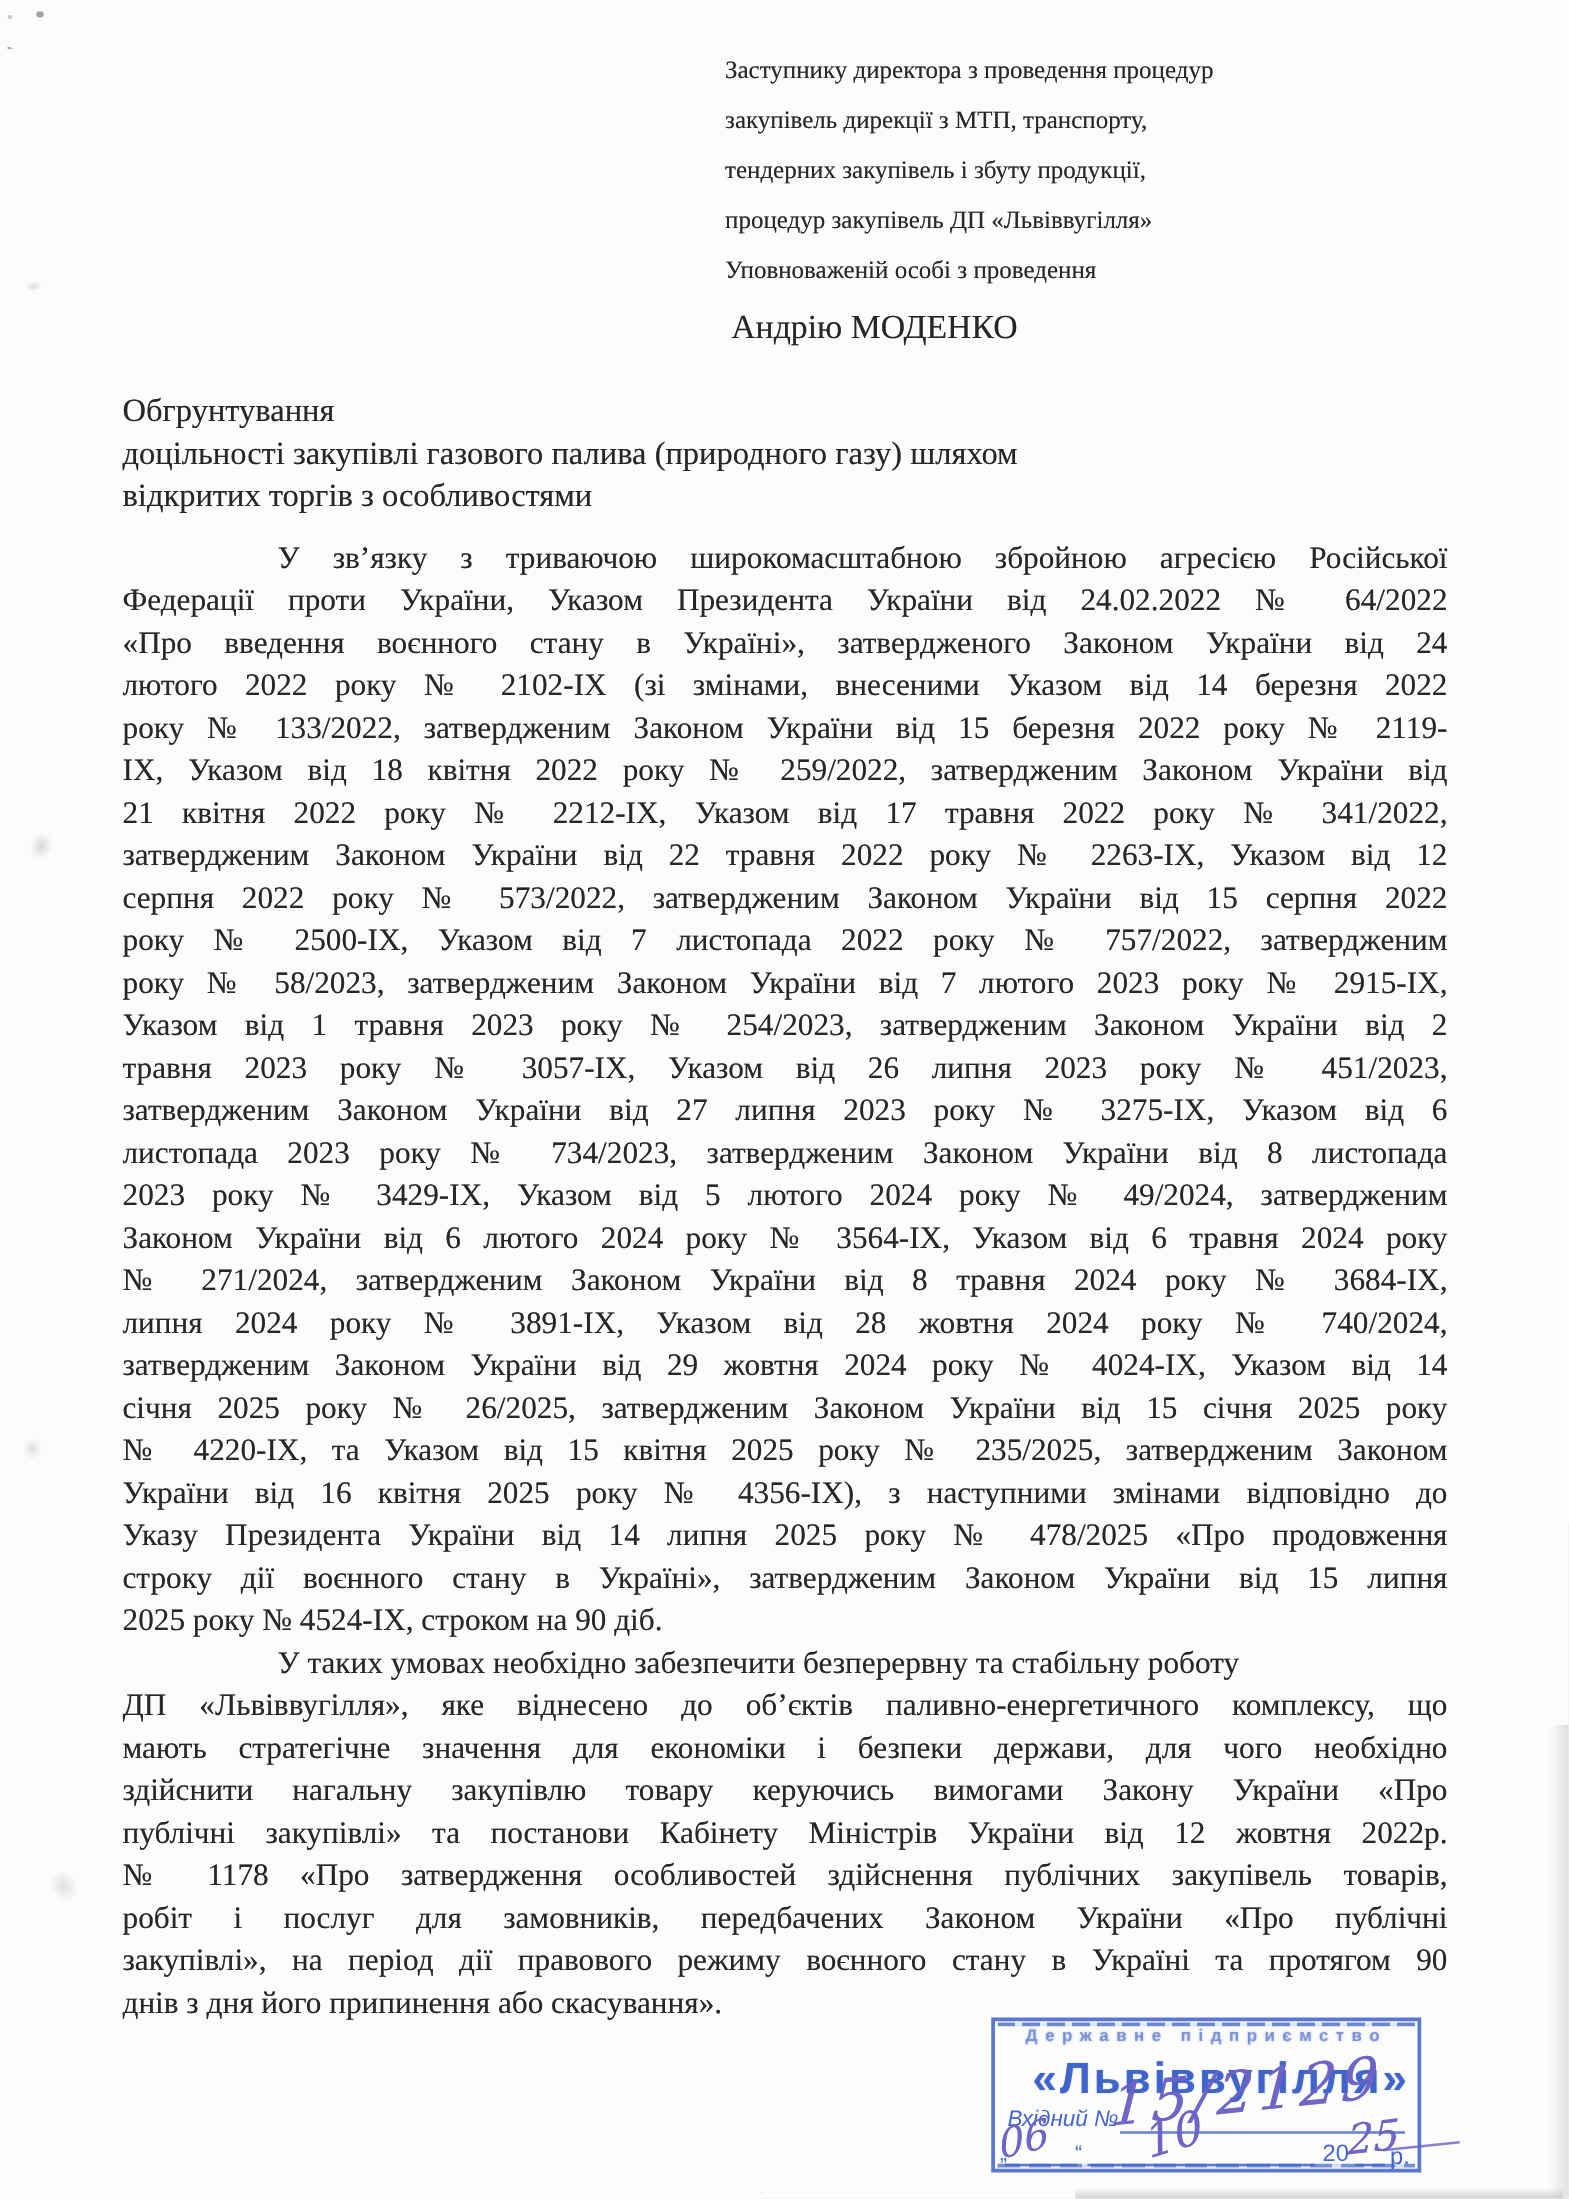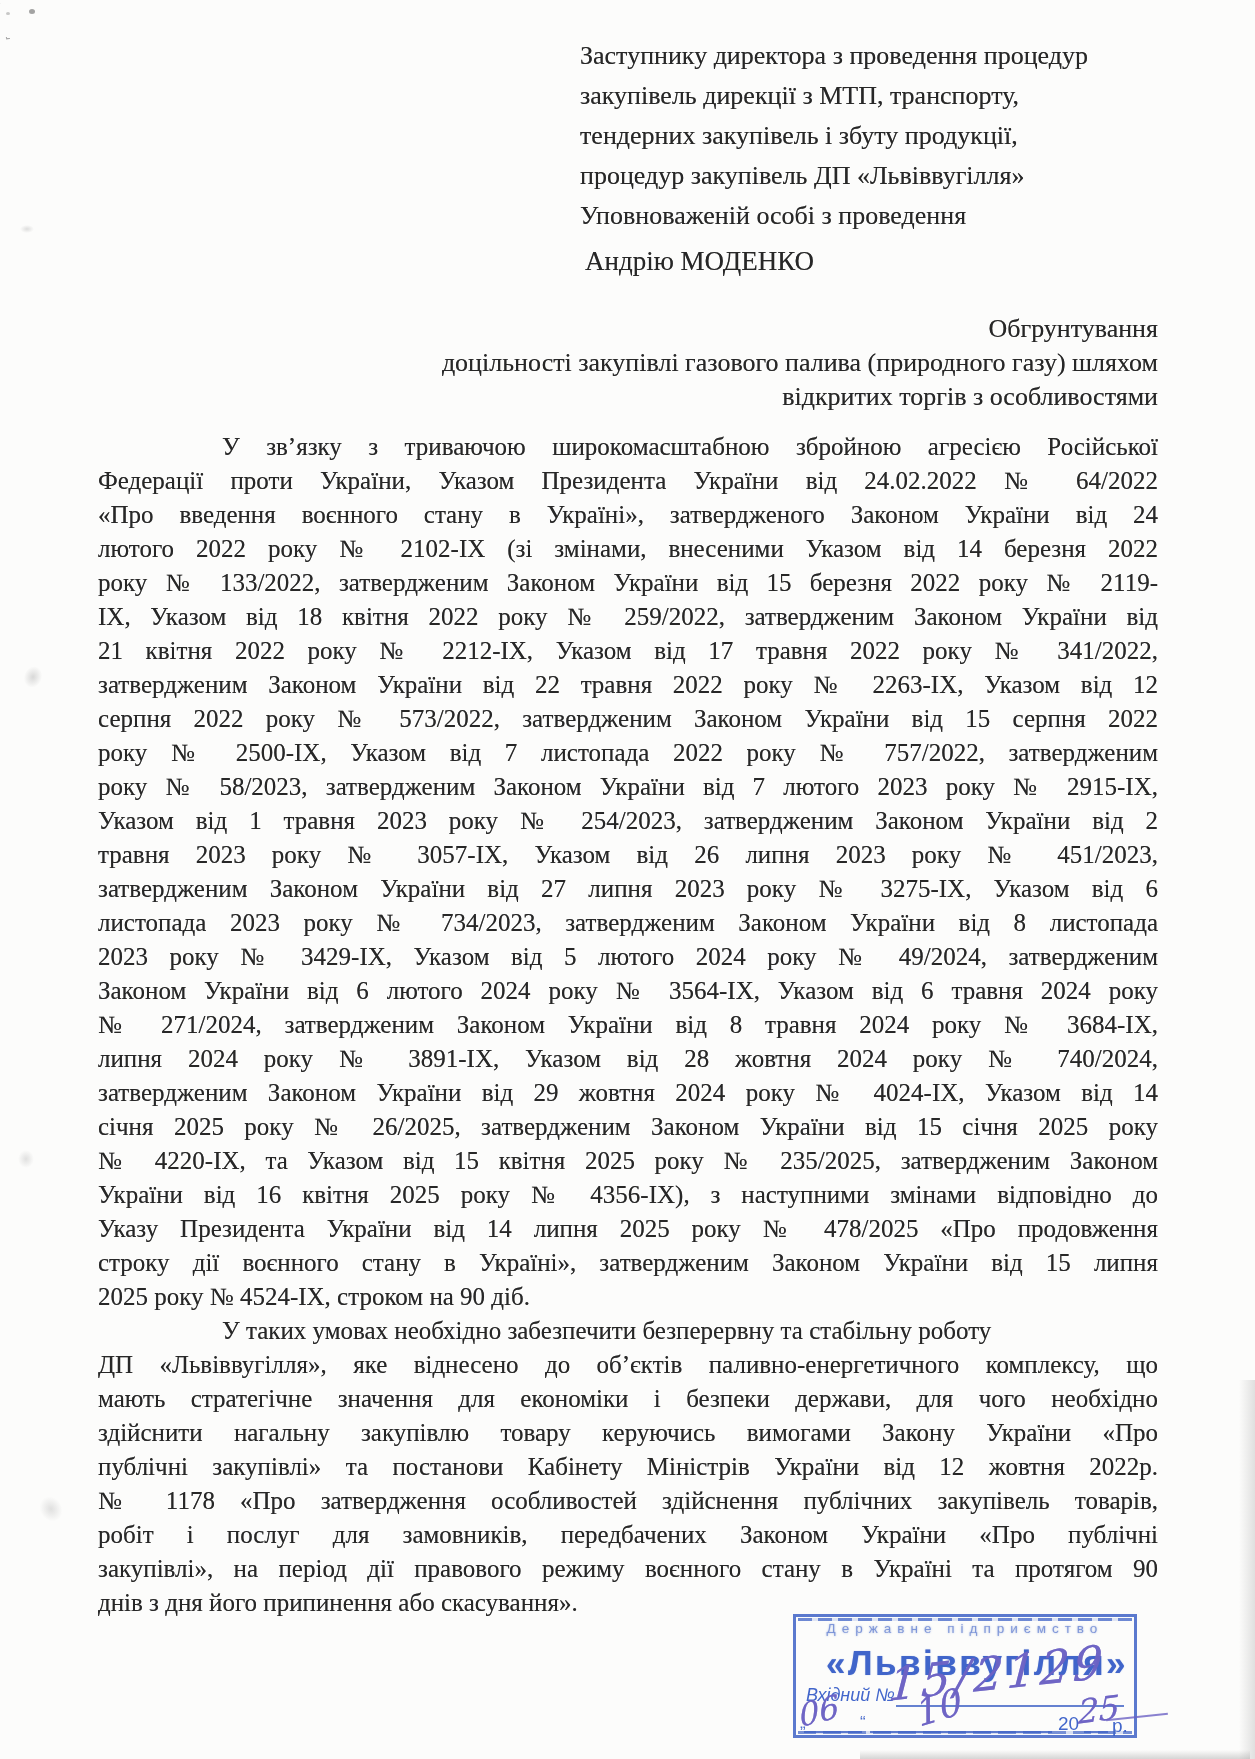"Заступнику директора з проведення" .recipient { font-size: 26px -> 20px }
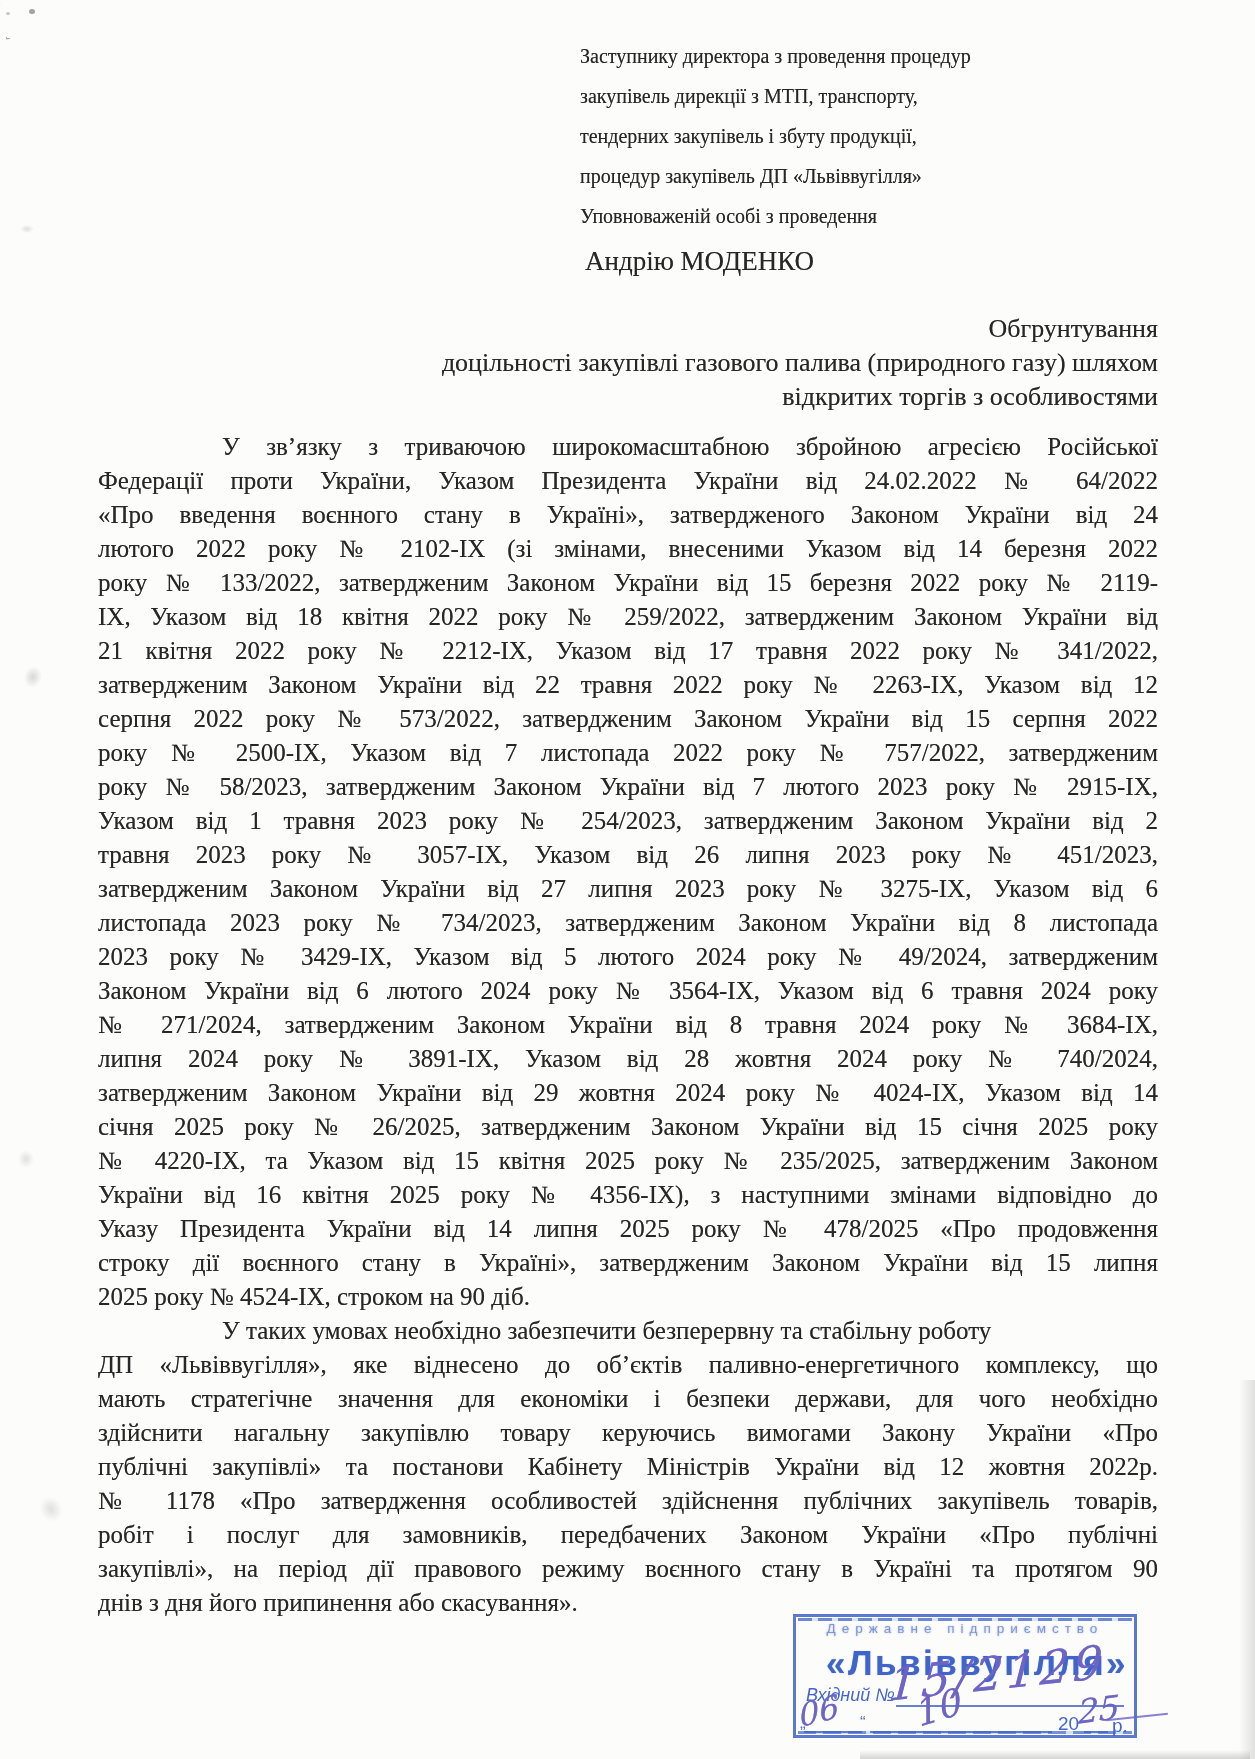"Обгрунтування" .title { text-align: right -> left }
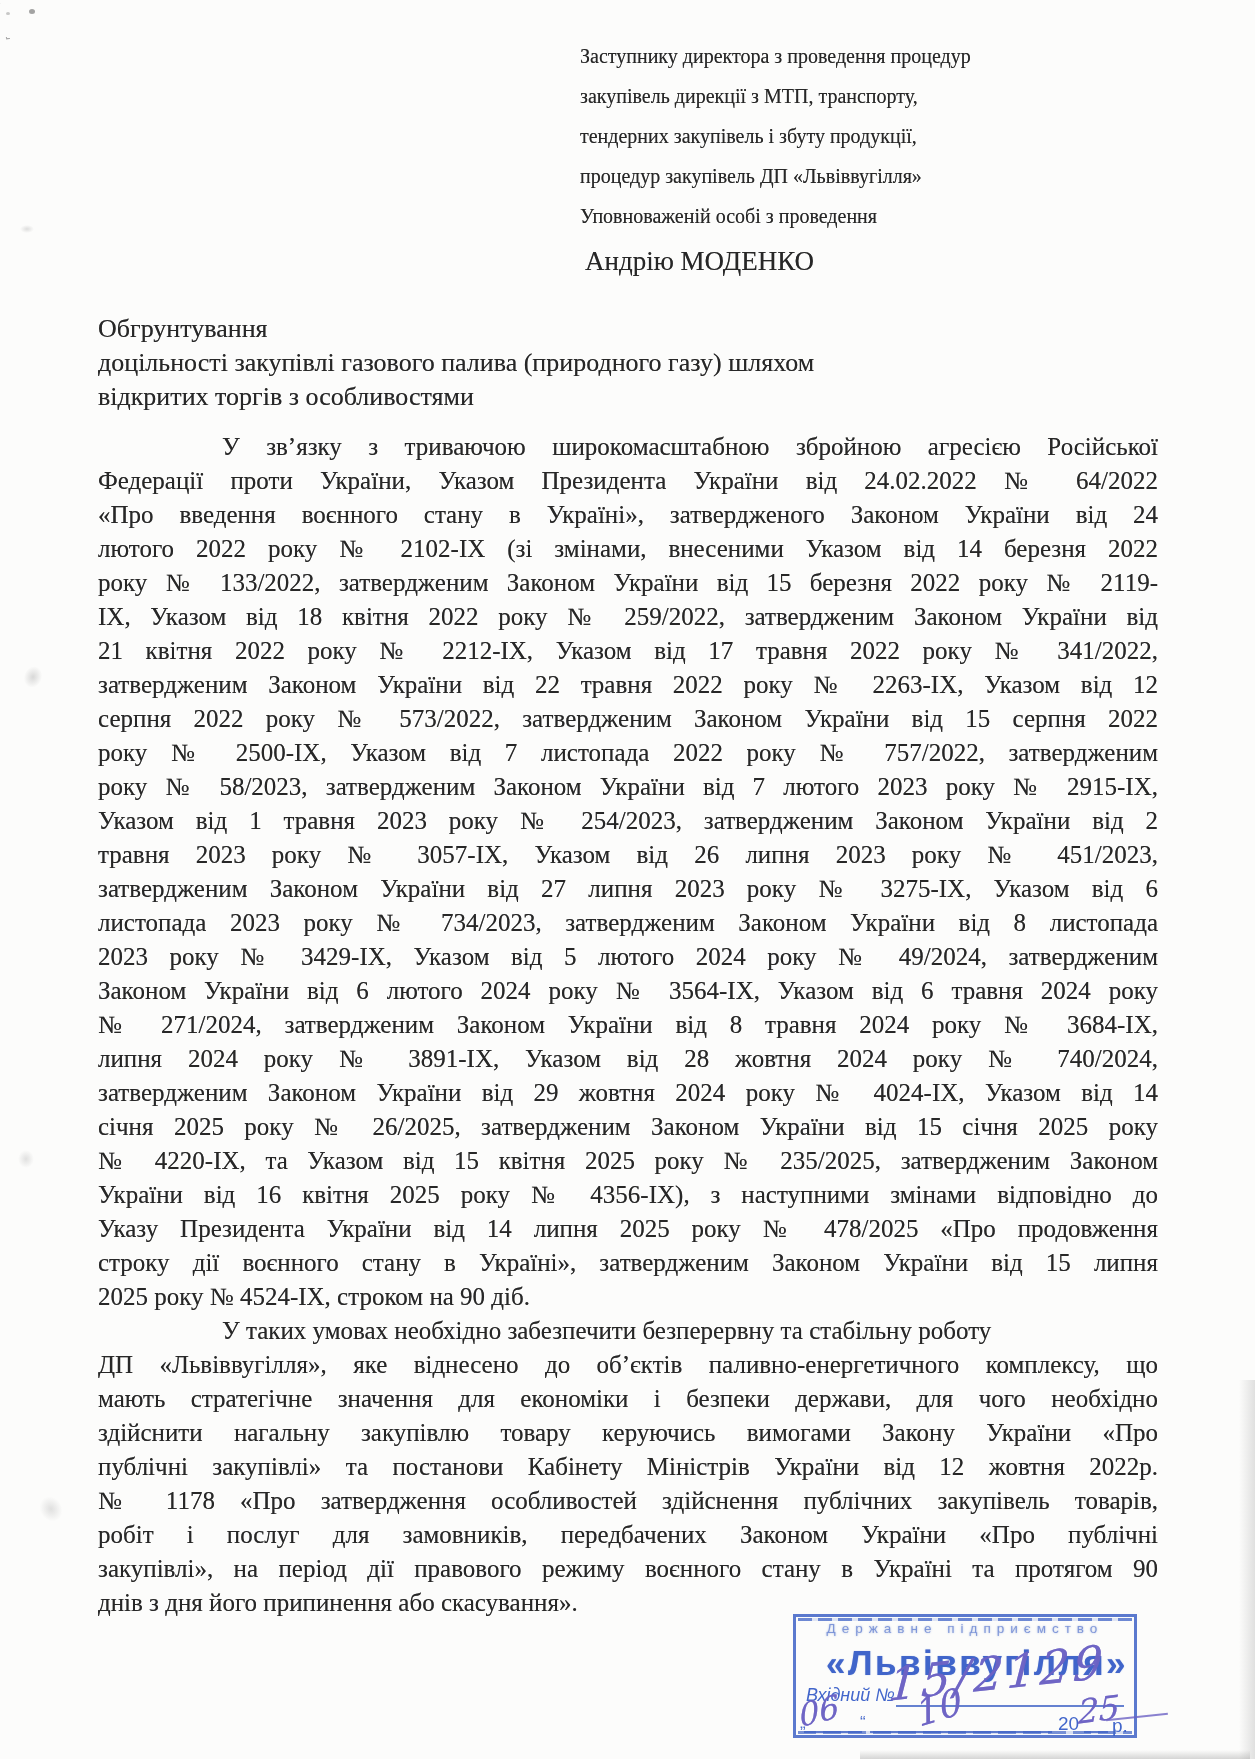"Державне підприємство" .stamp-org-type { font-weight: normal -> bold }
